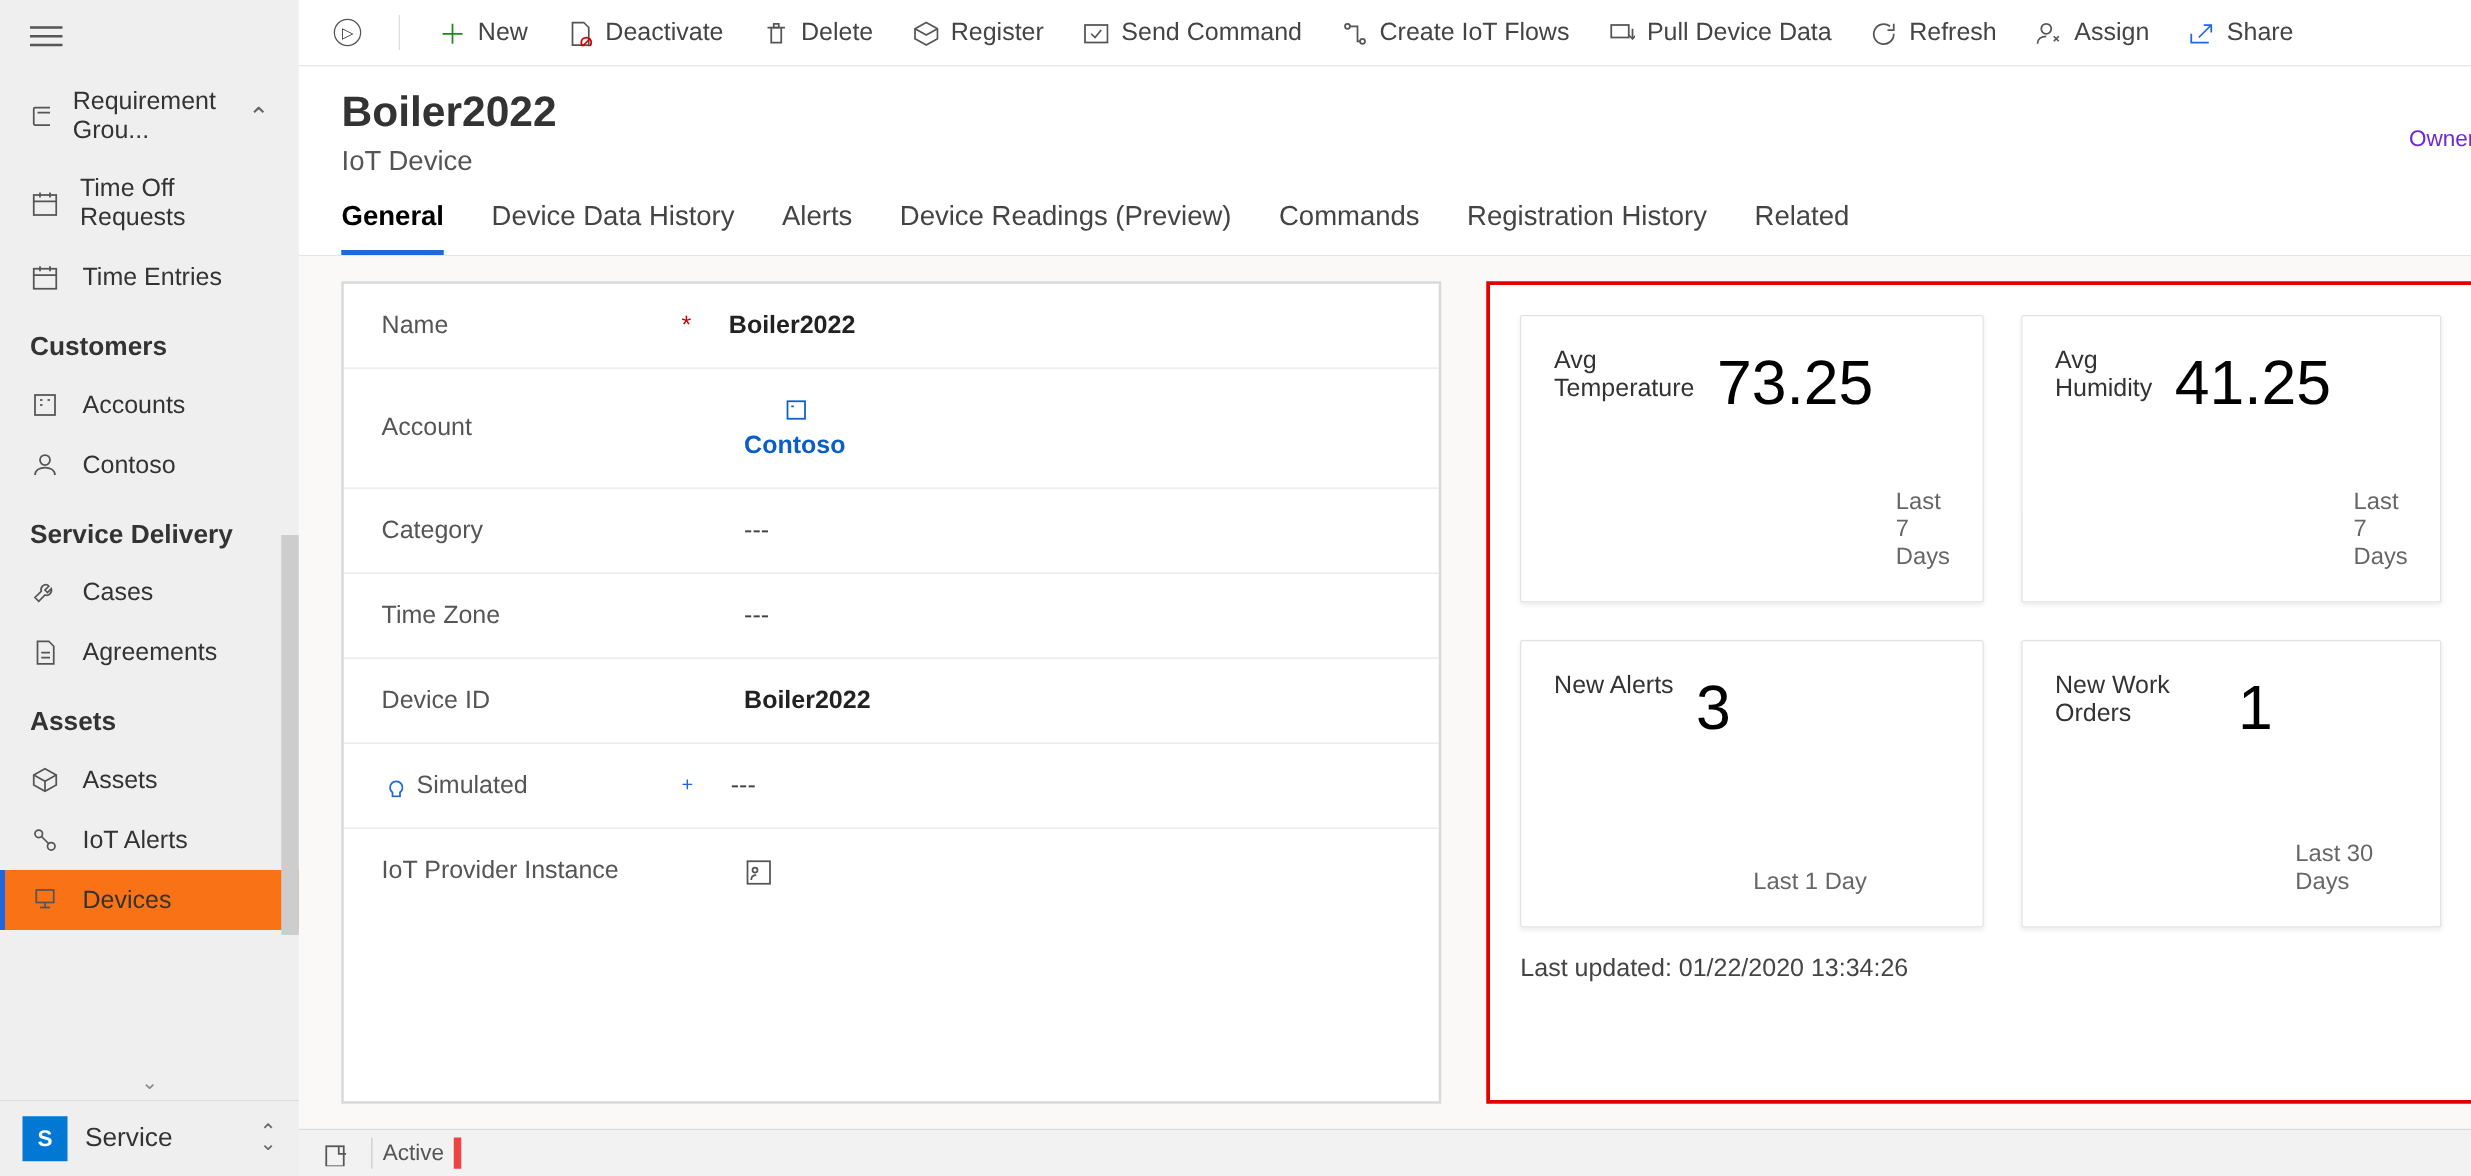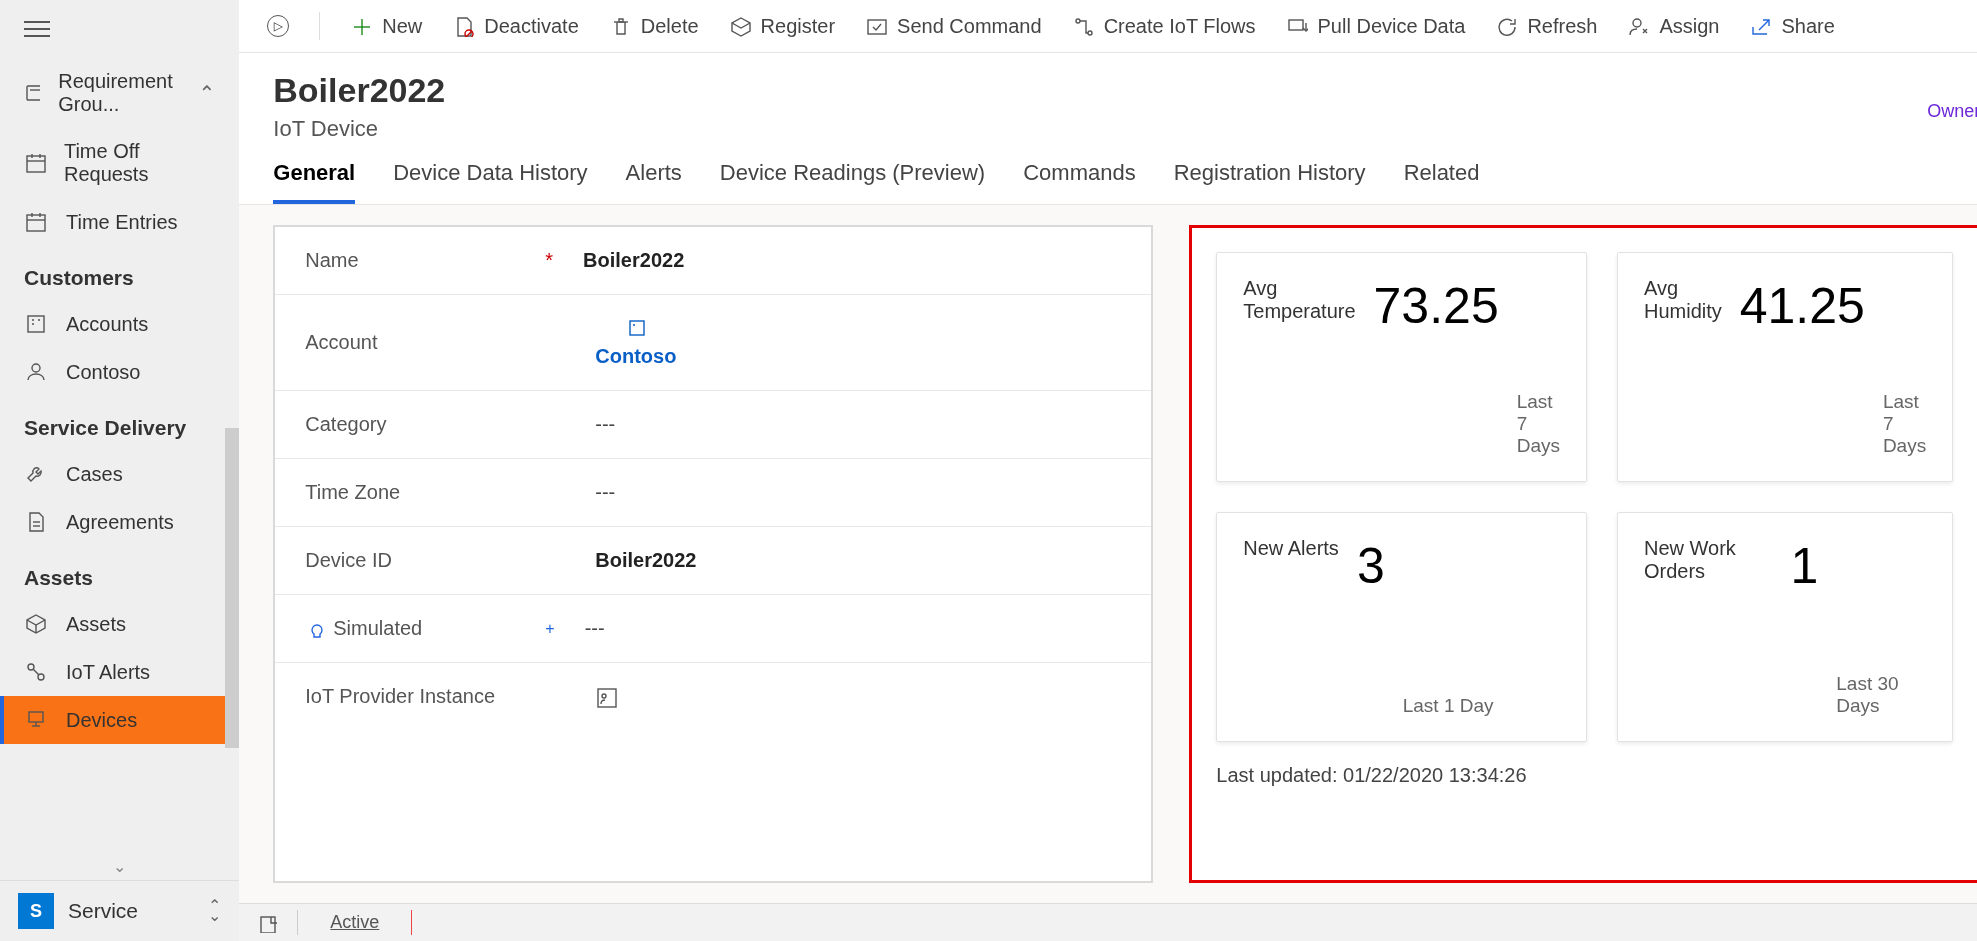"Active" .status-pill { border-right: 1px solid #ef4444 -> 6px solid #ef4444; padding: 2px 32px -> 2px 8px; text-decoration: underline -> none }
